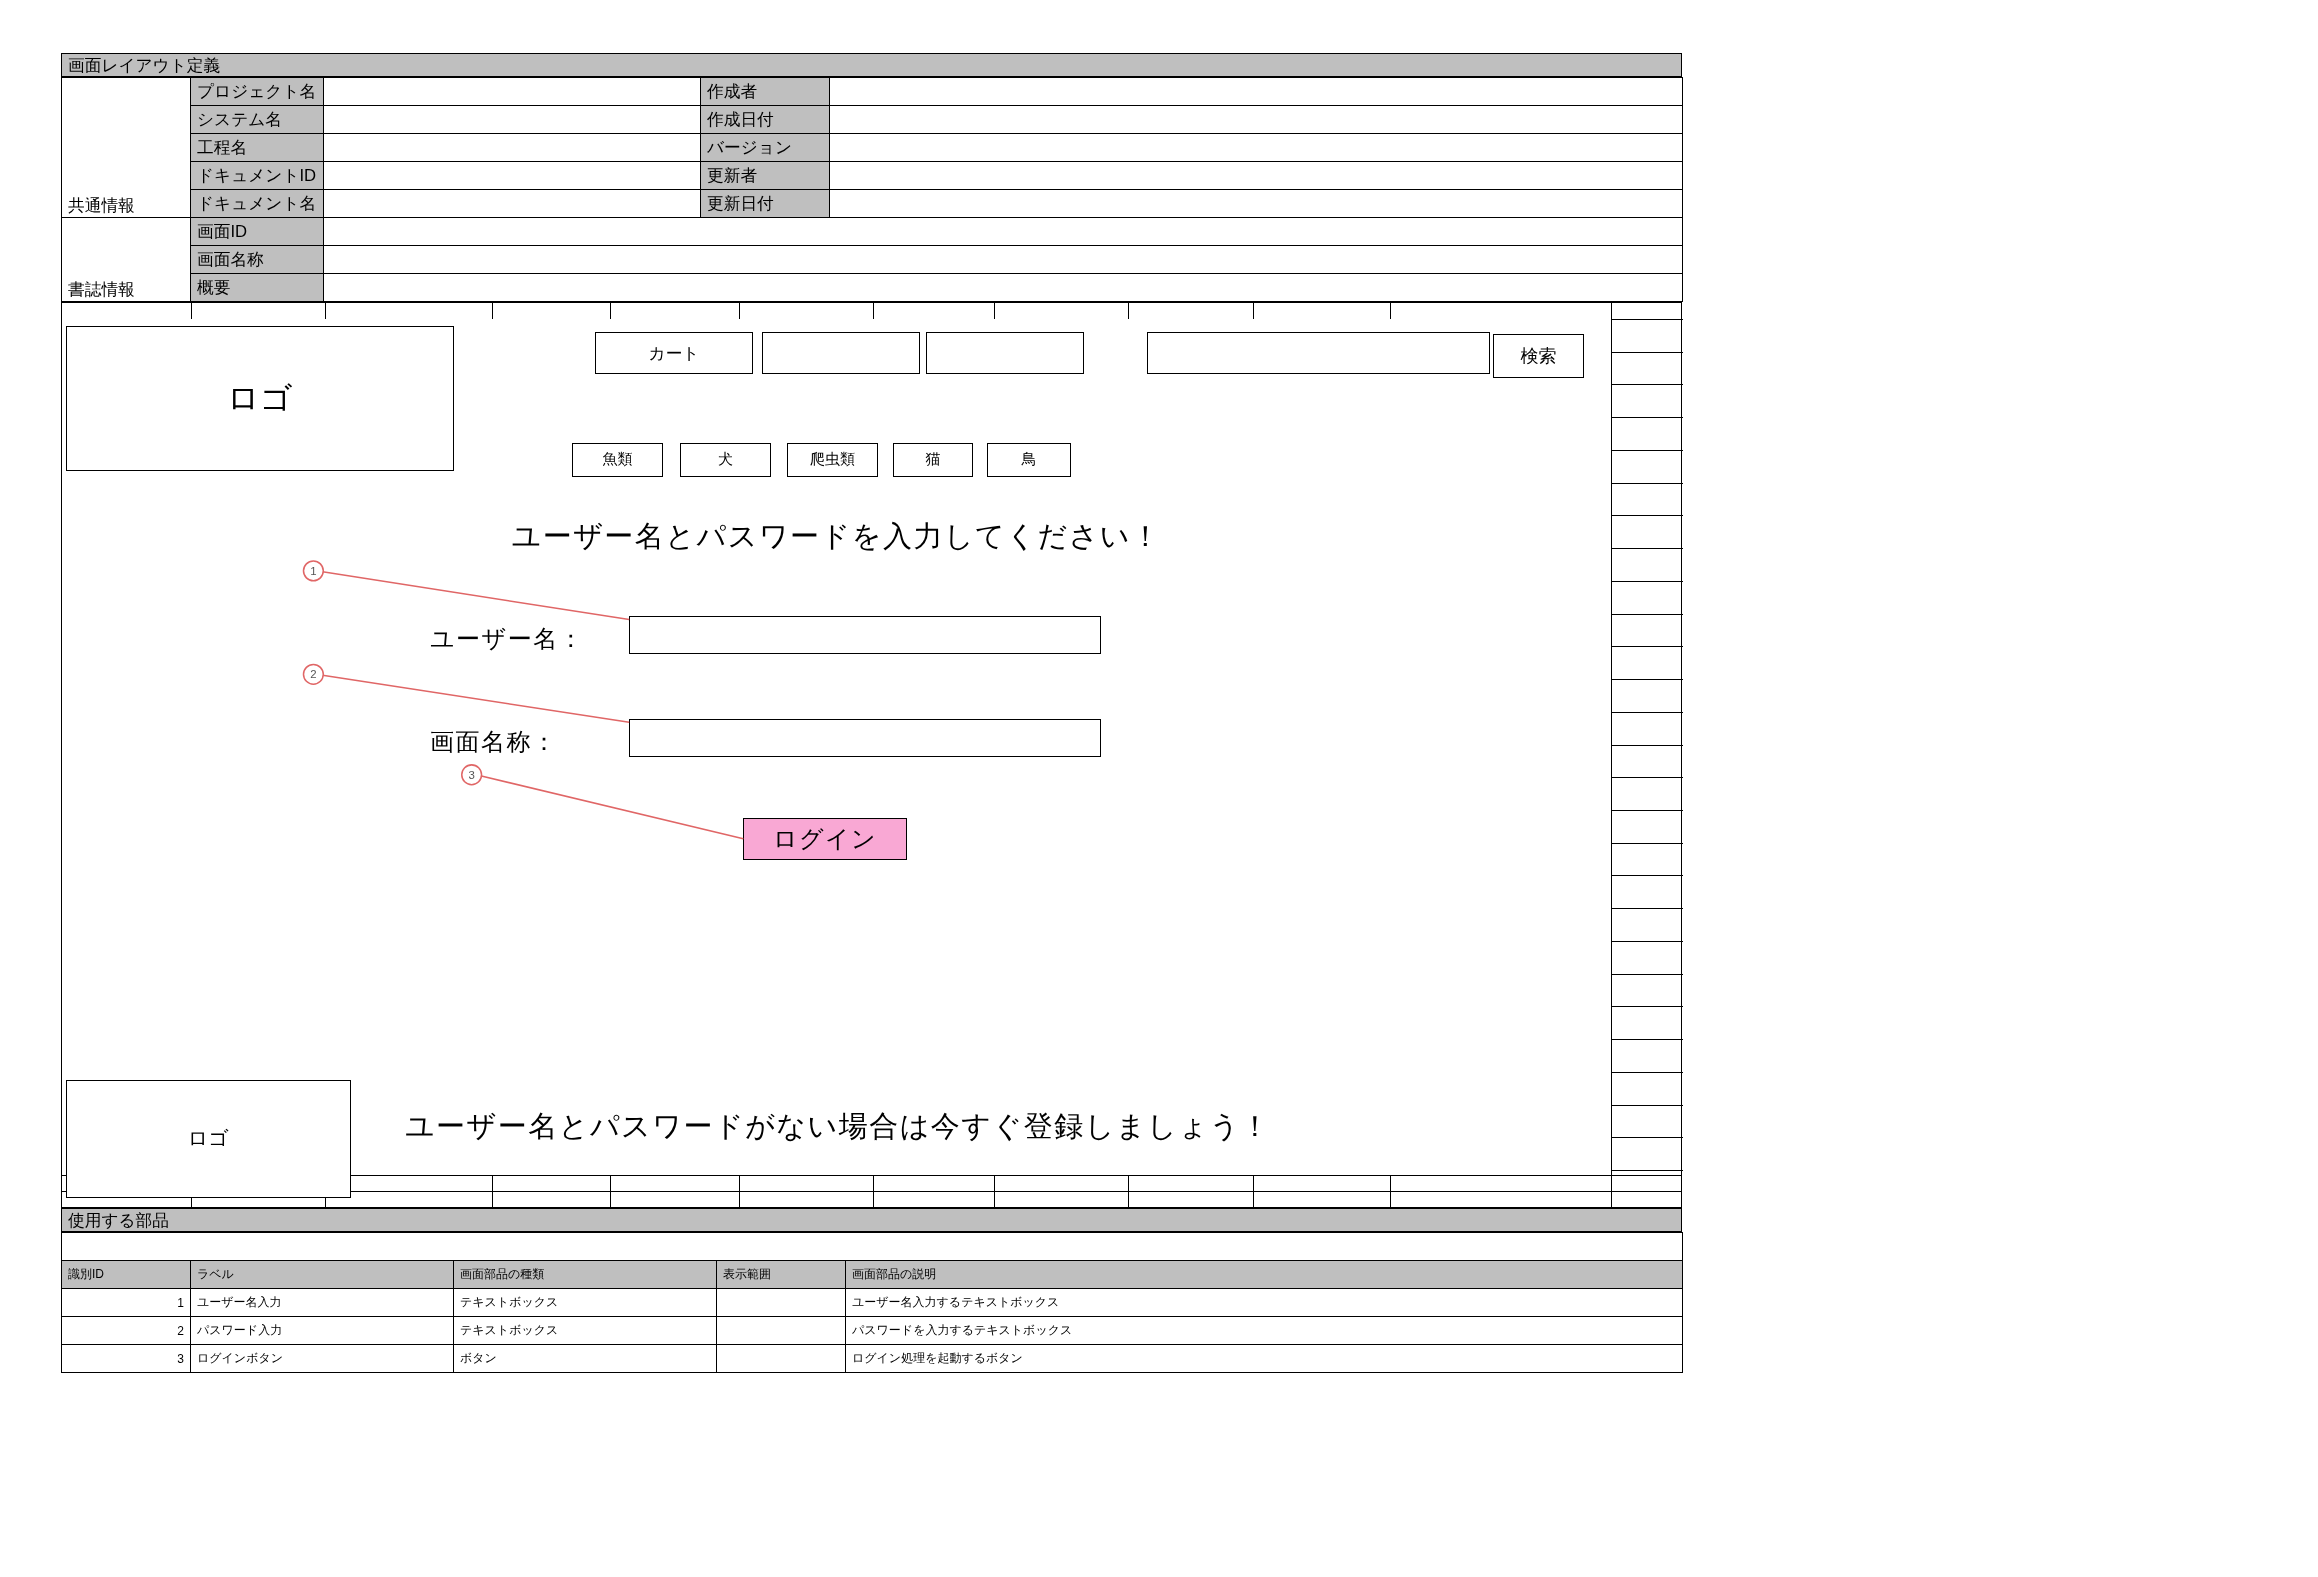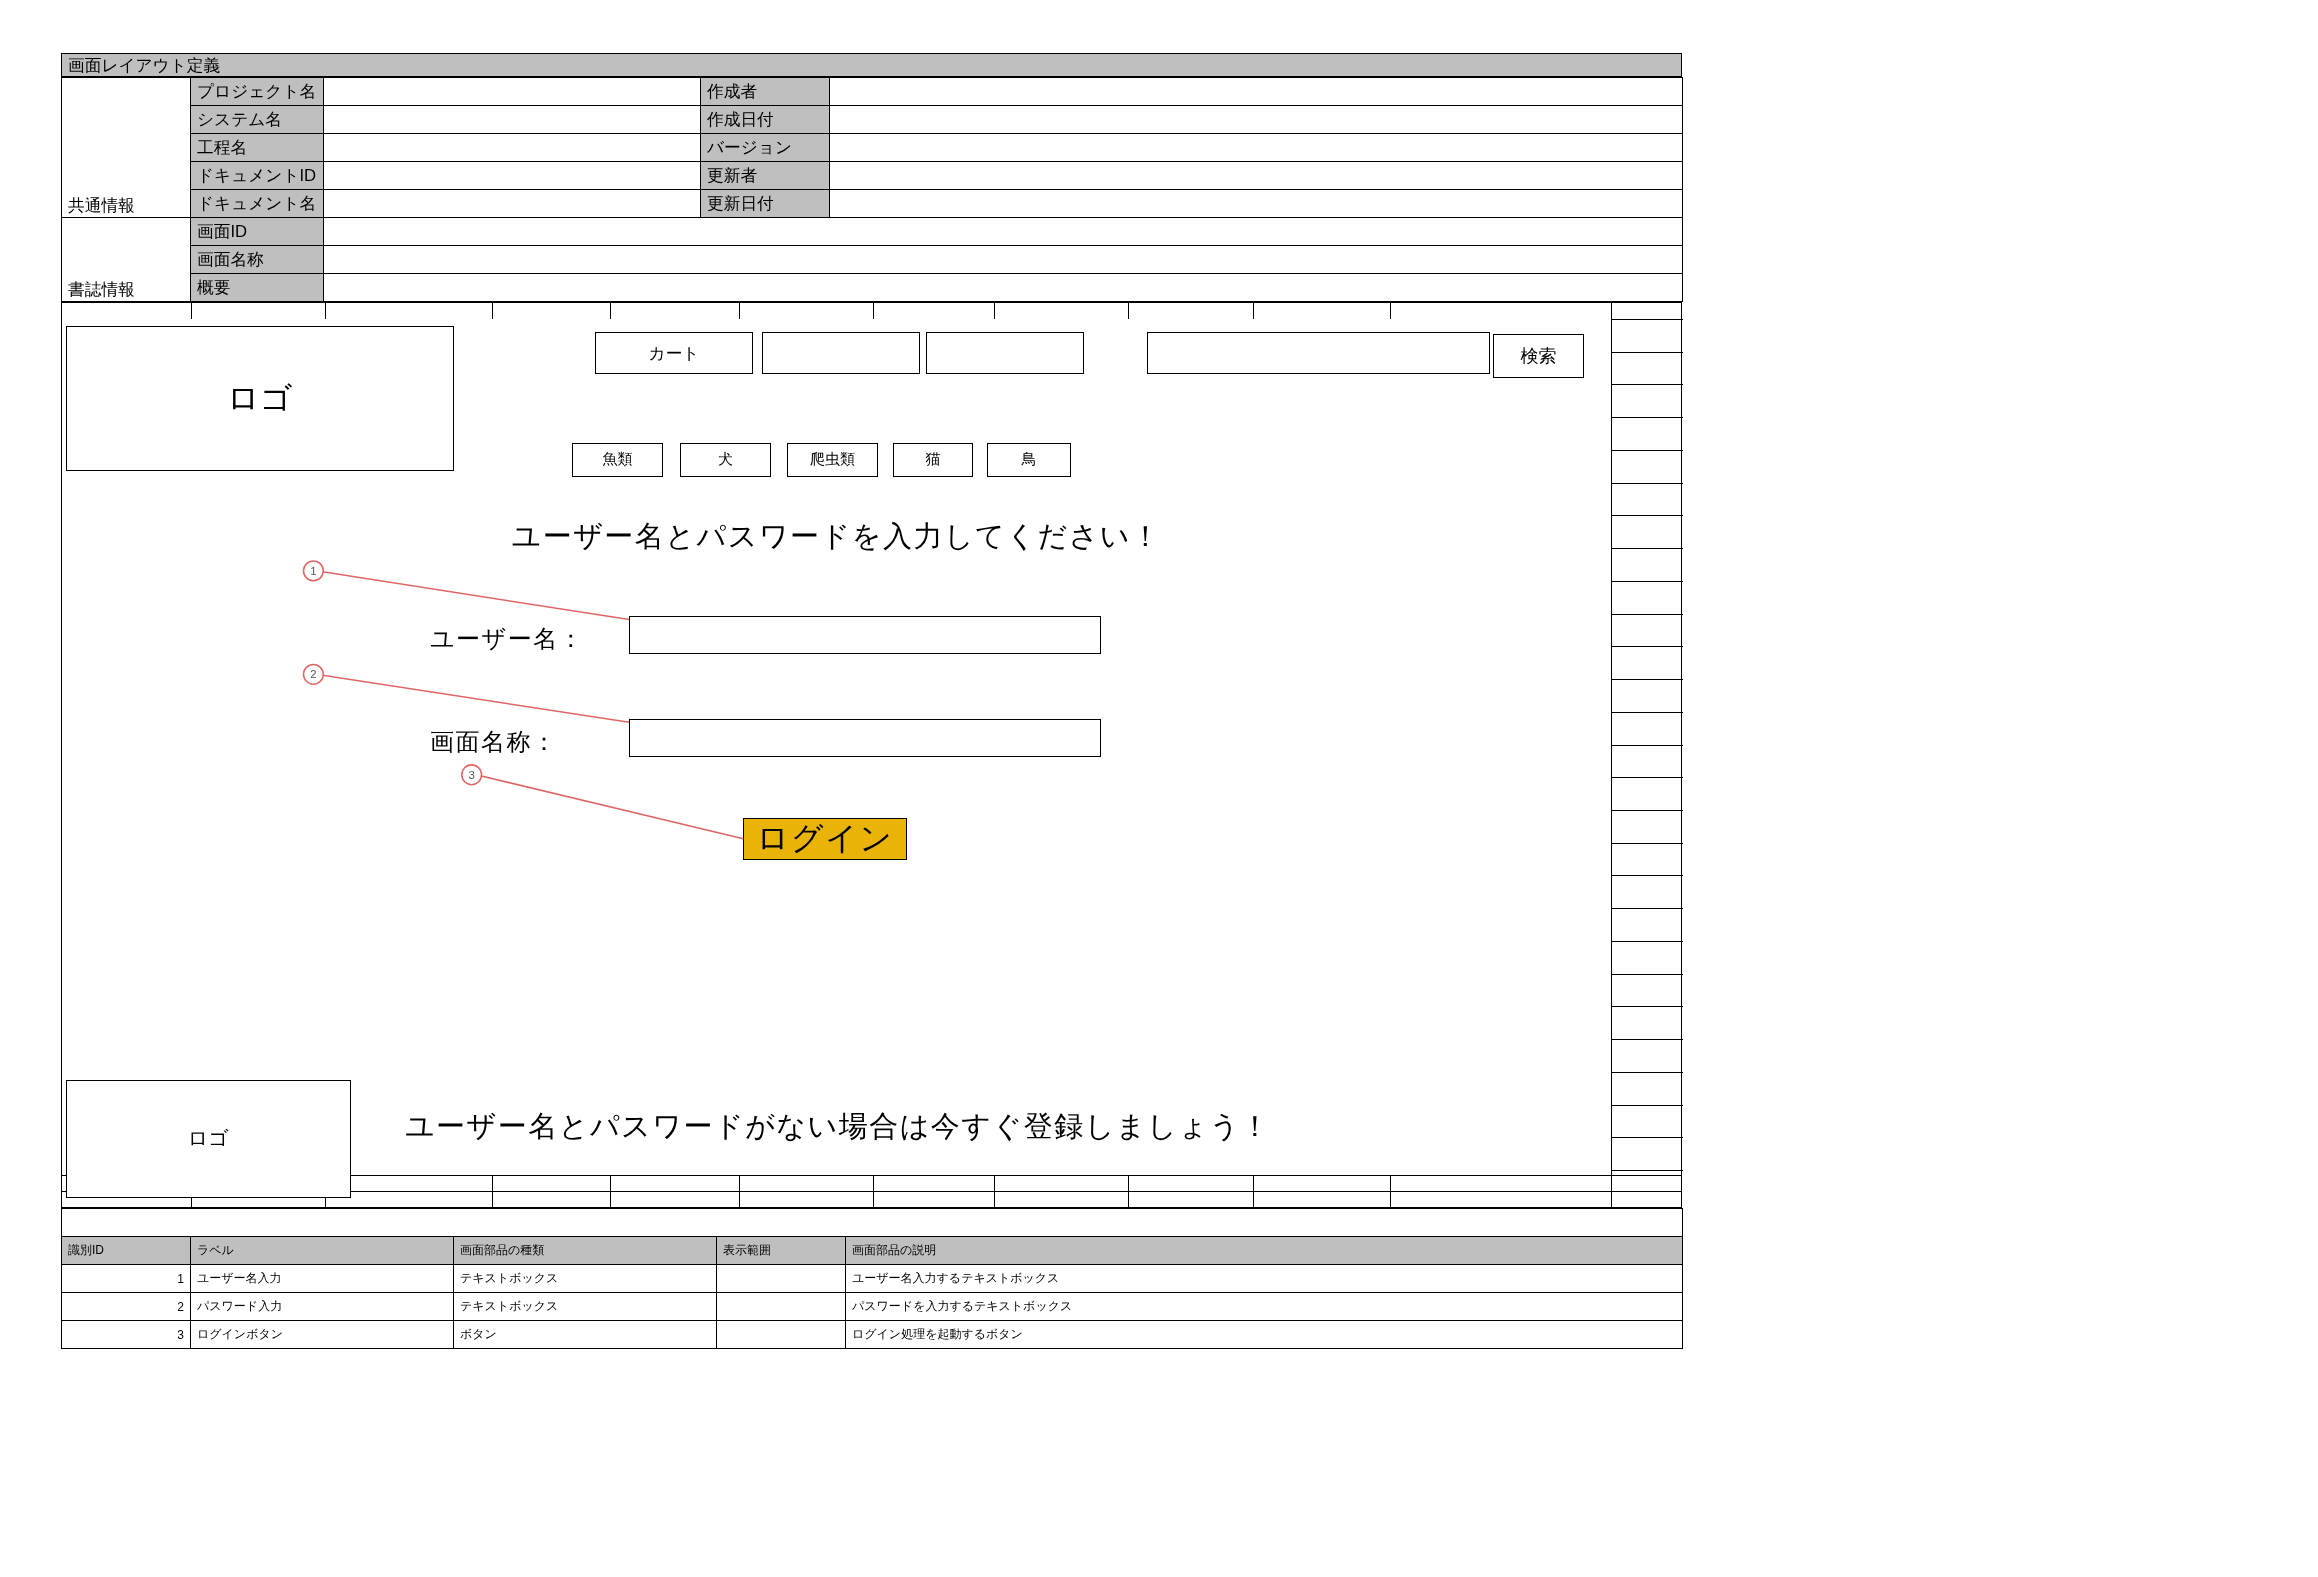"ログイン" .login-btn { background: #eab308 -> #f9a8d4; font-size: 32px -> 24px }
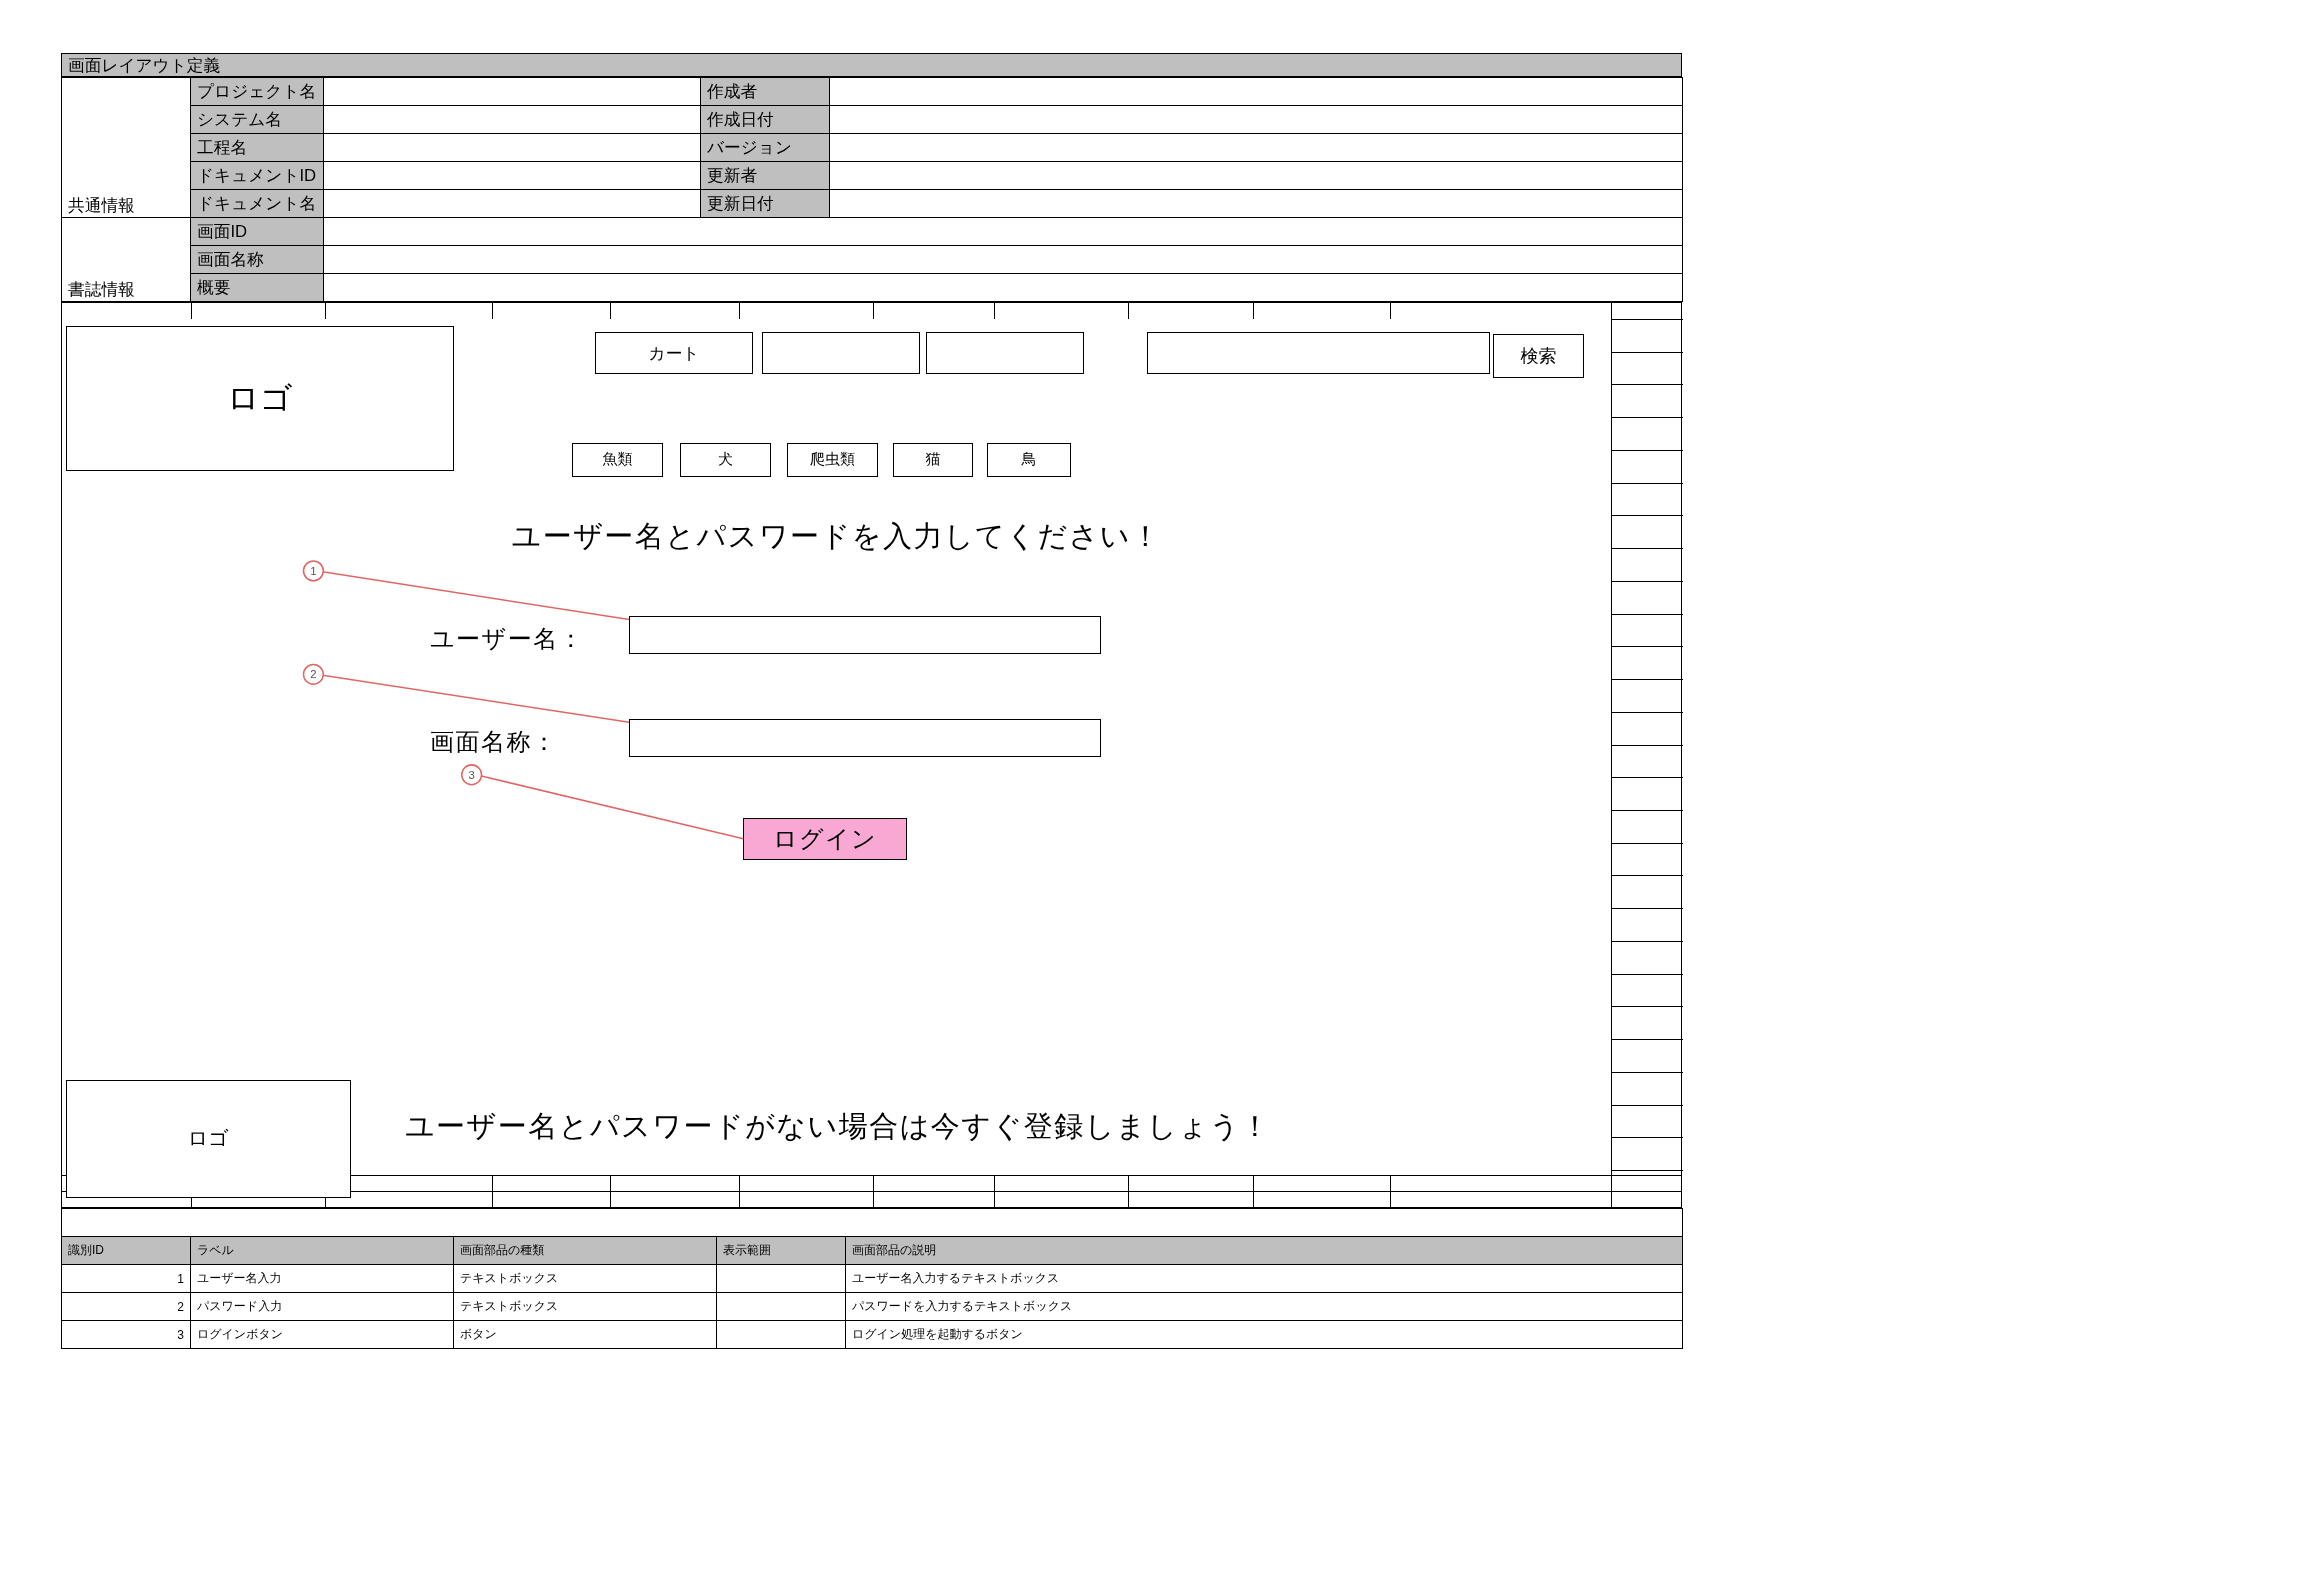"使用する部品" div.band { html: none -> <div>使用する部品</div> }
